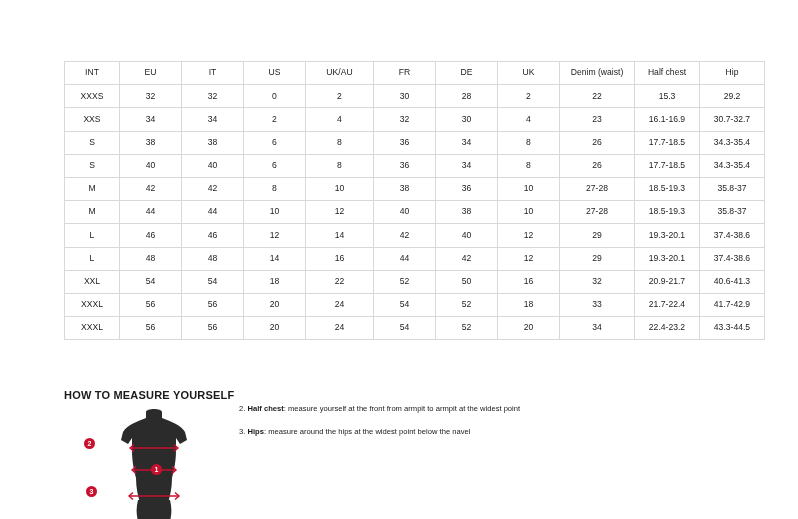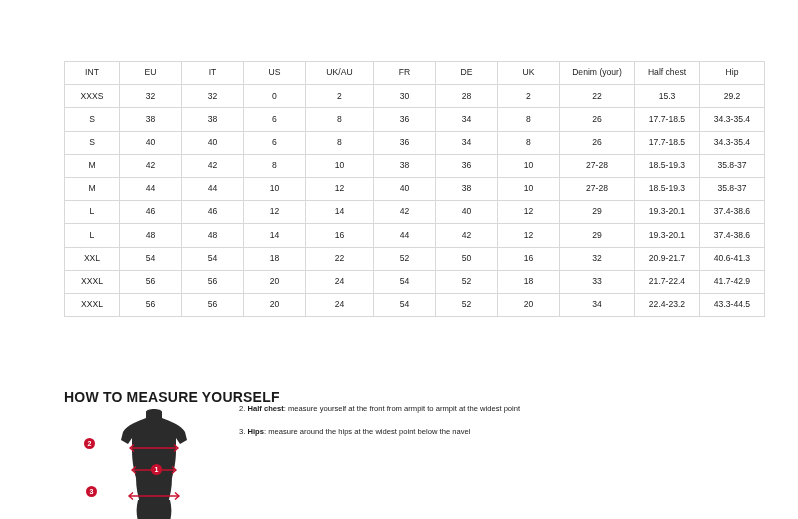"Denim (your)" td { text: your -> waist }
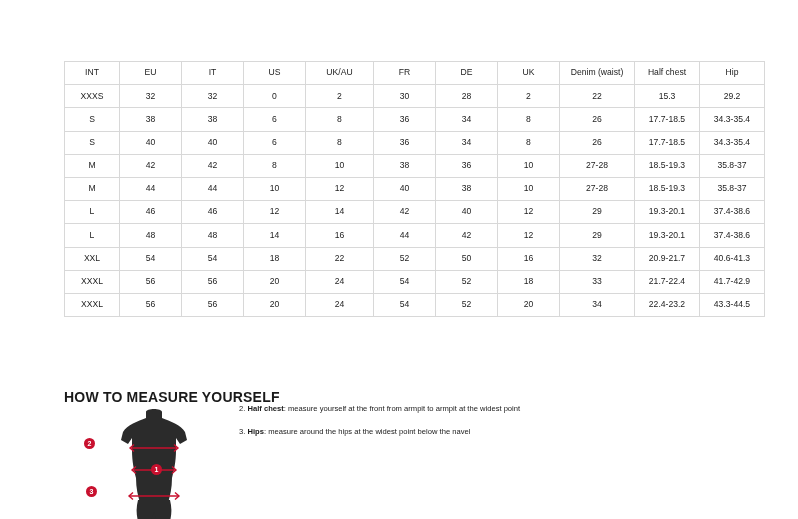"XXS" tr { html: none -> <tr> <td>XXS</td> <td>34</td> <td>34</td> <td>2</td> <td>4</td> <td>32</td> <td>30</td> <td>4</td> <td>23</td> <td>16.1-16.9</td> <td>30.7-32.7</td> </tr> }
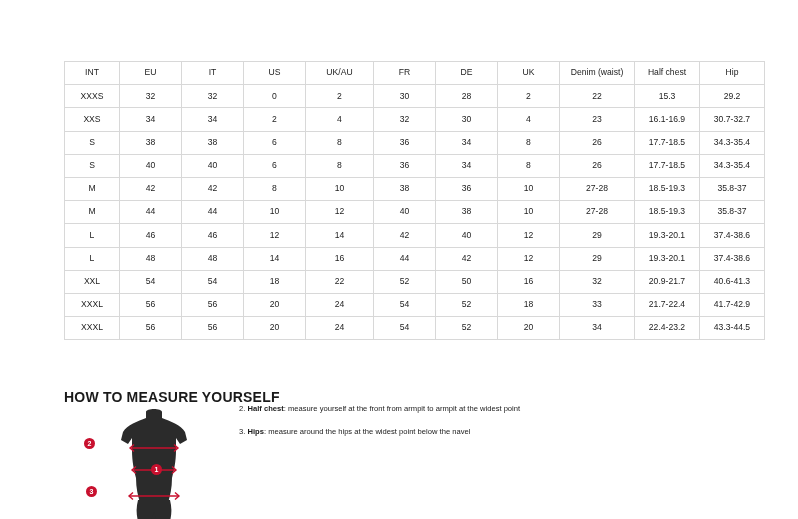"HOW TO MEASURE YOURSELF" .howto-title { font-size: 14px -> 11px }
